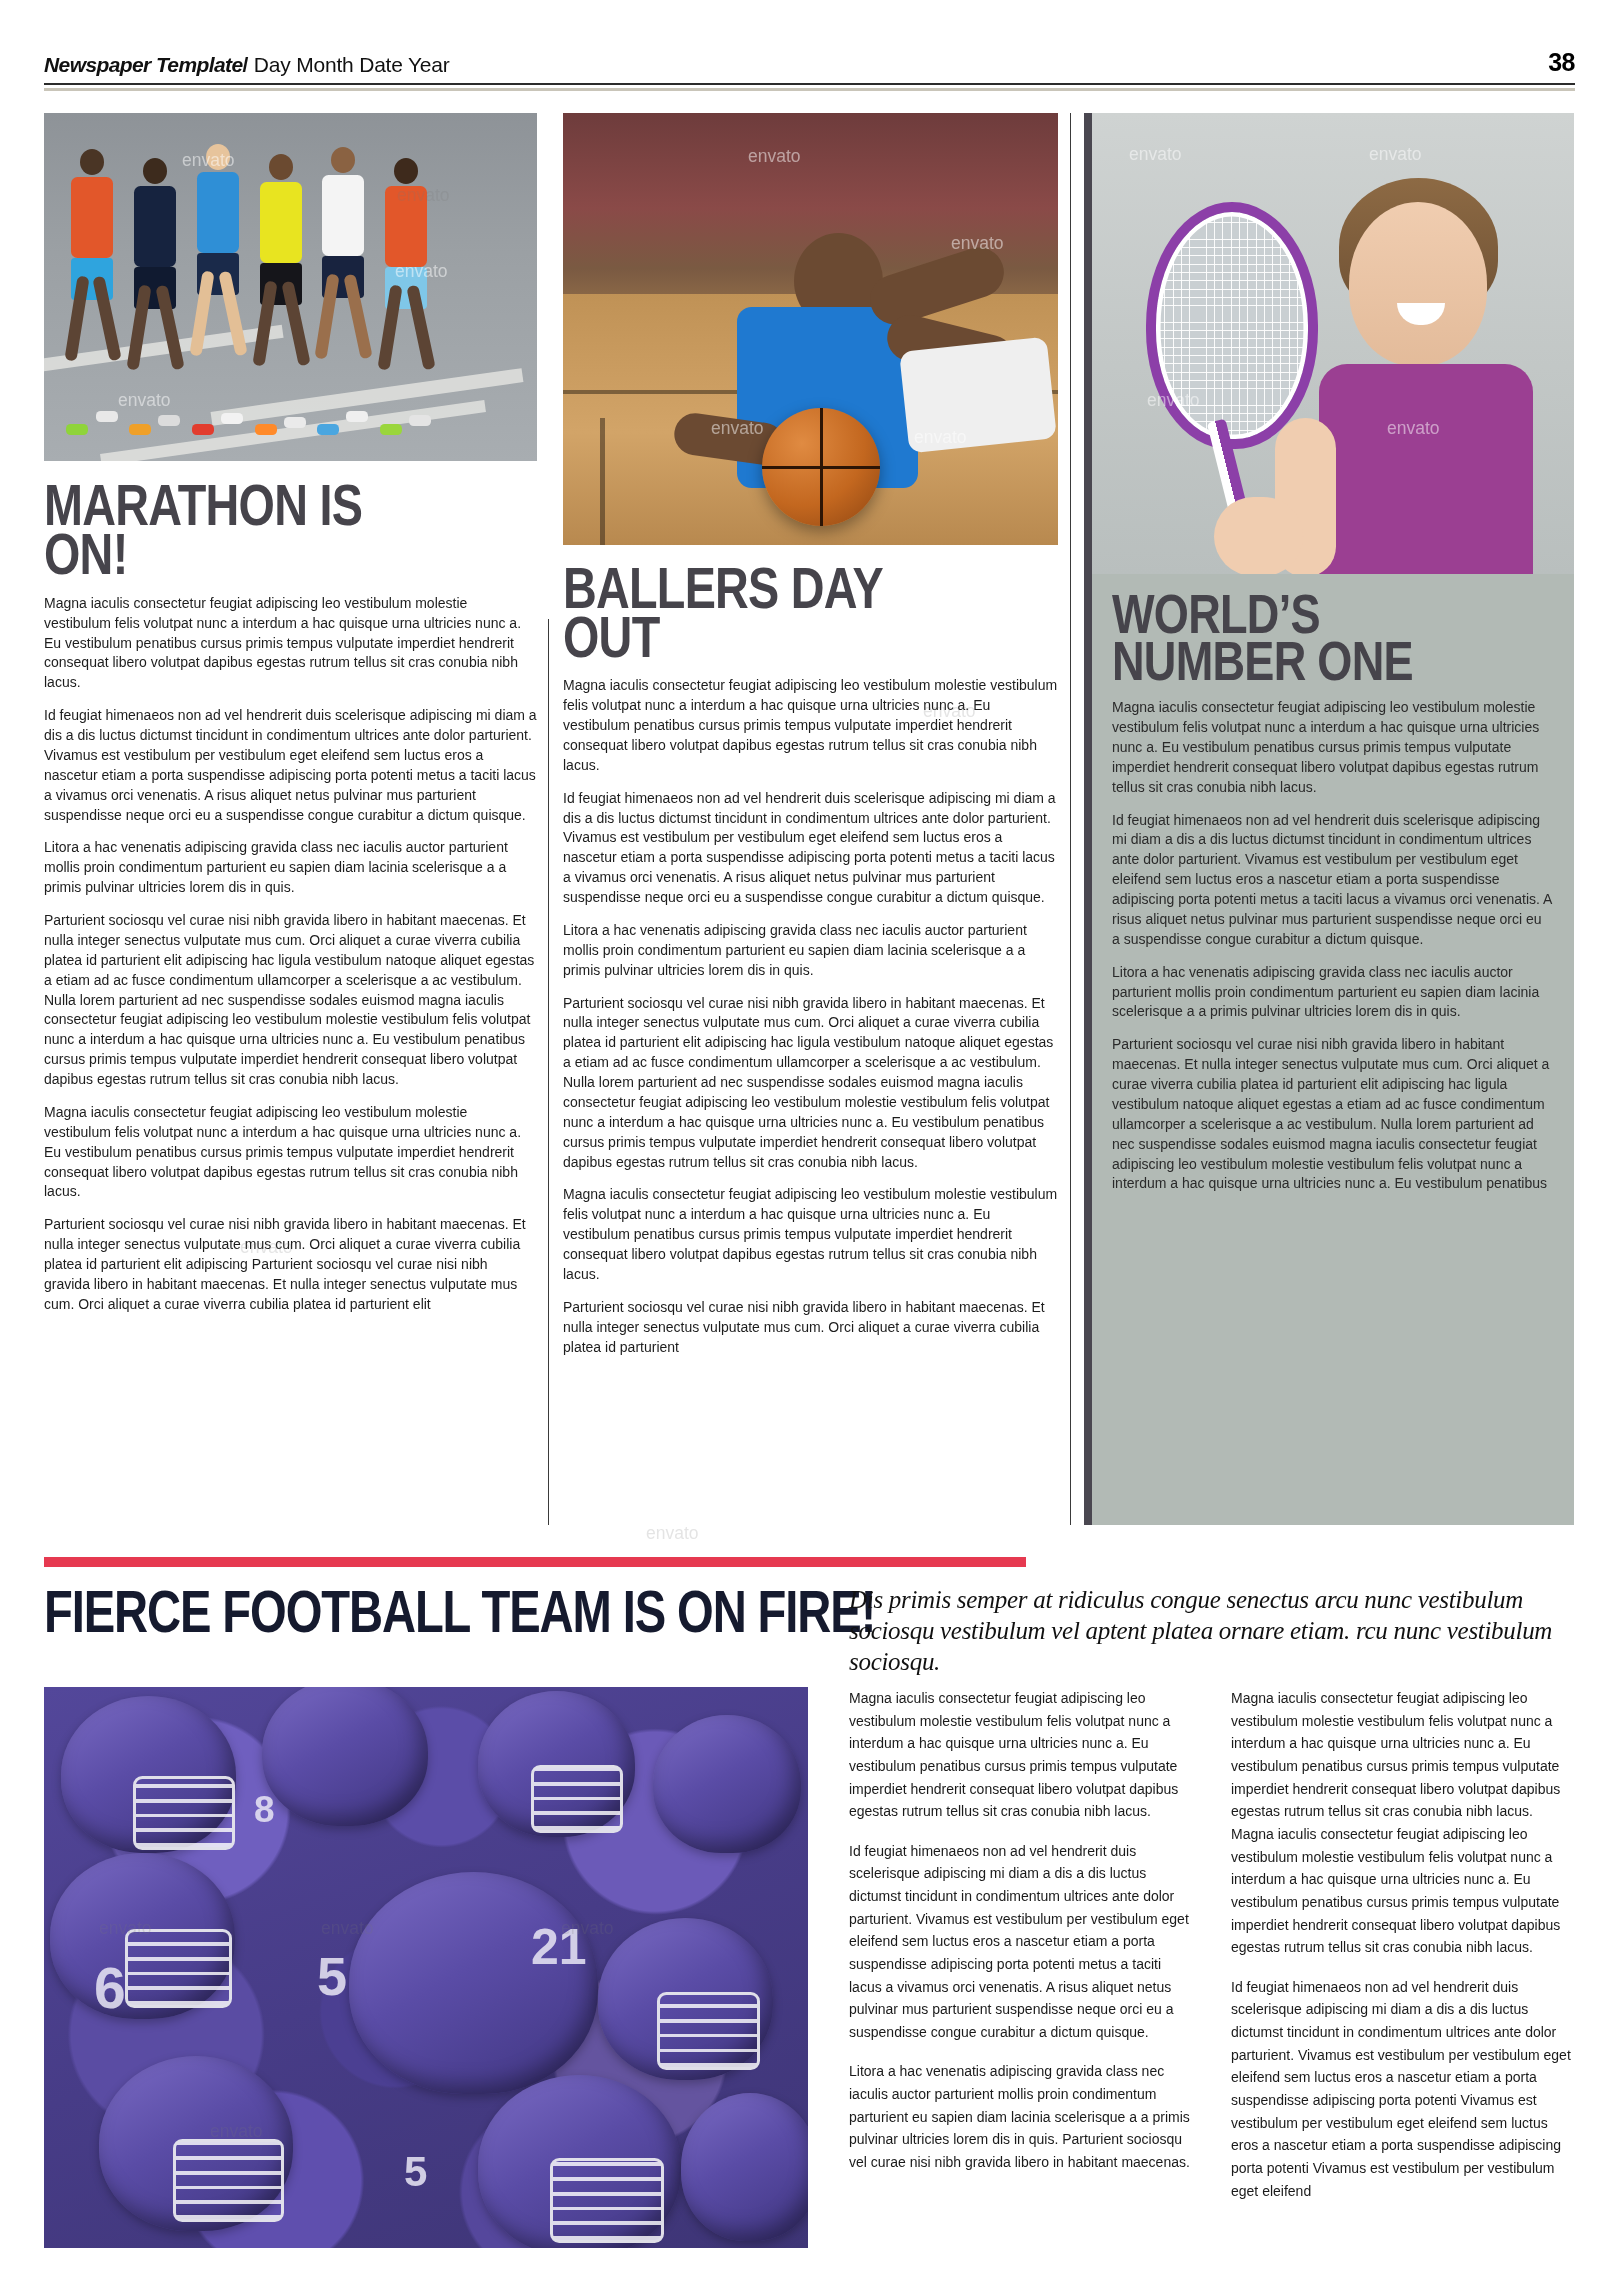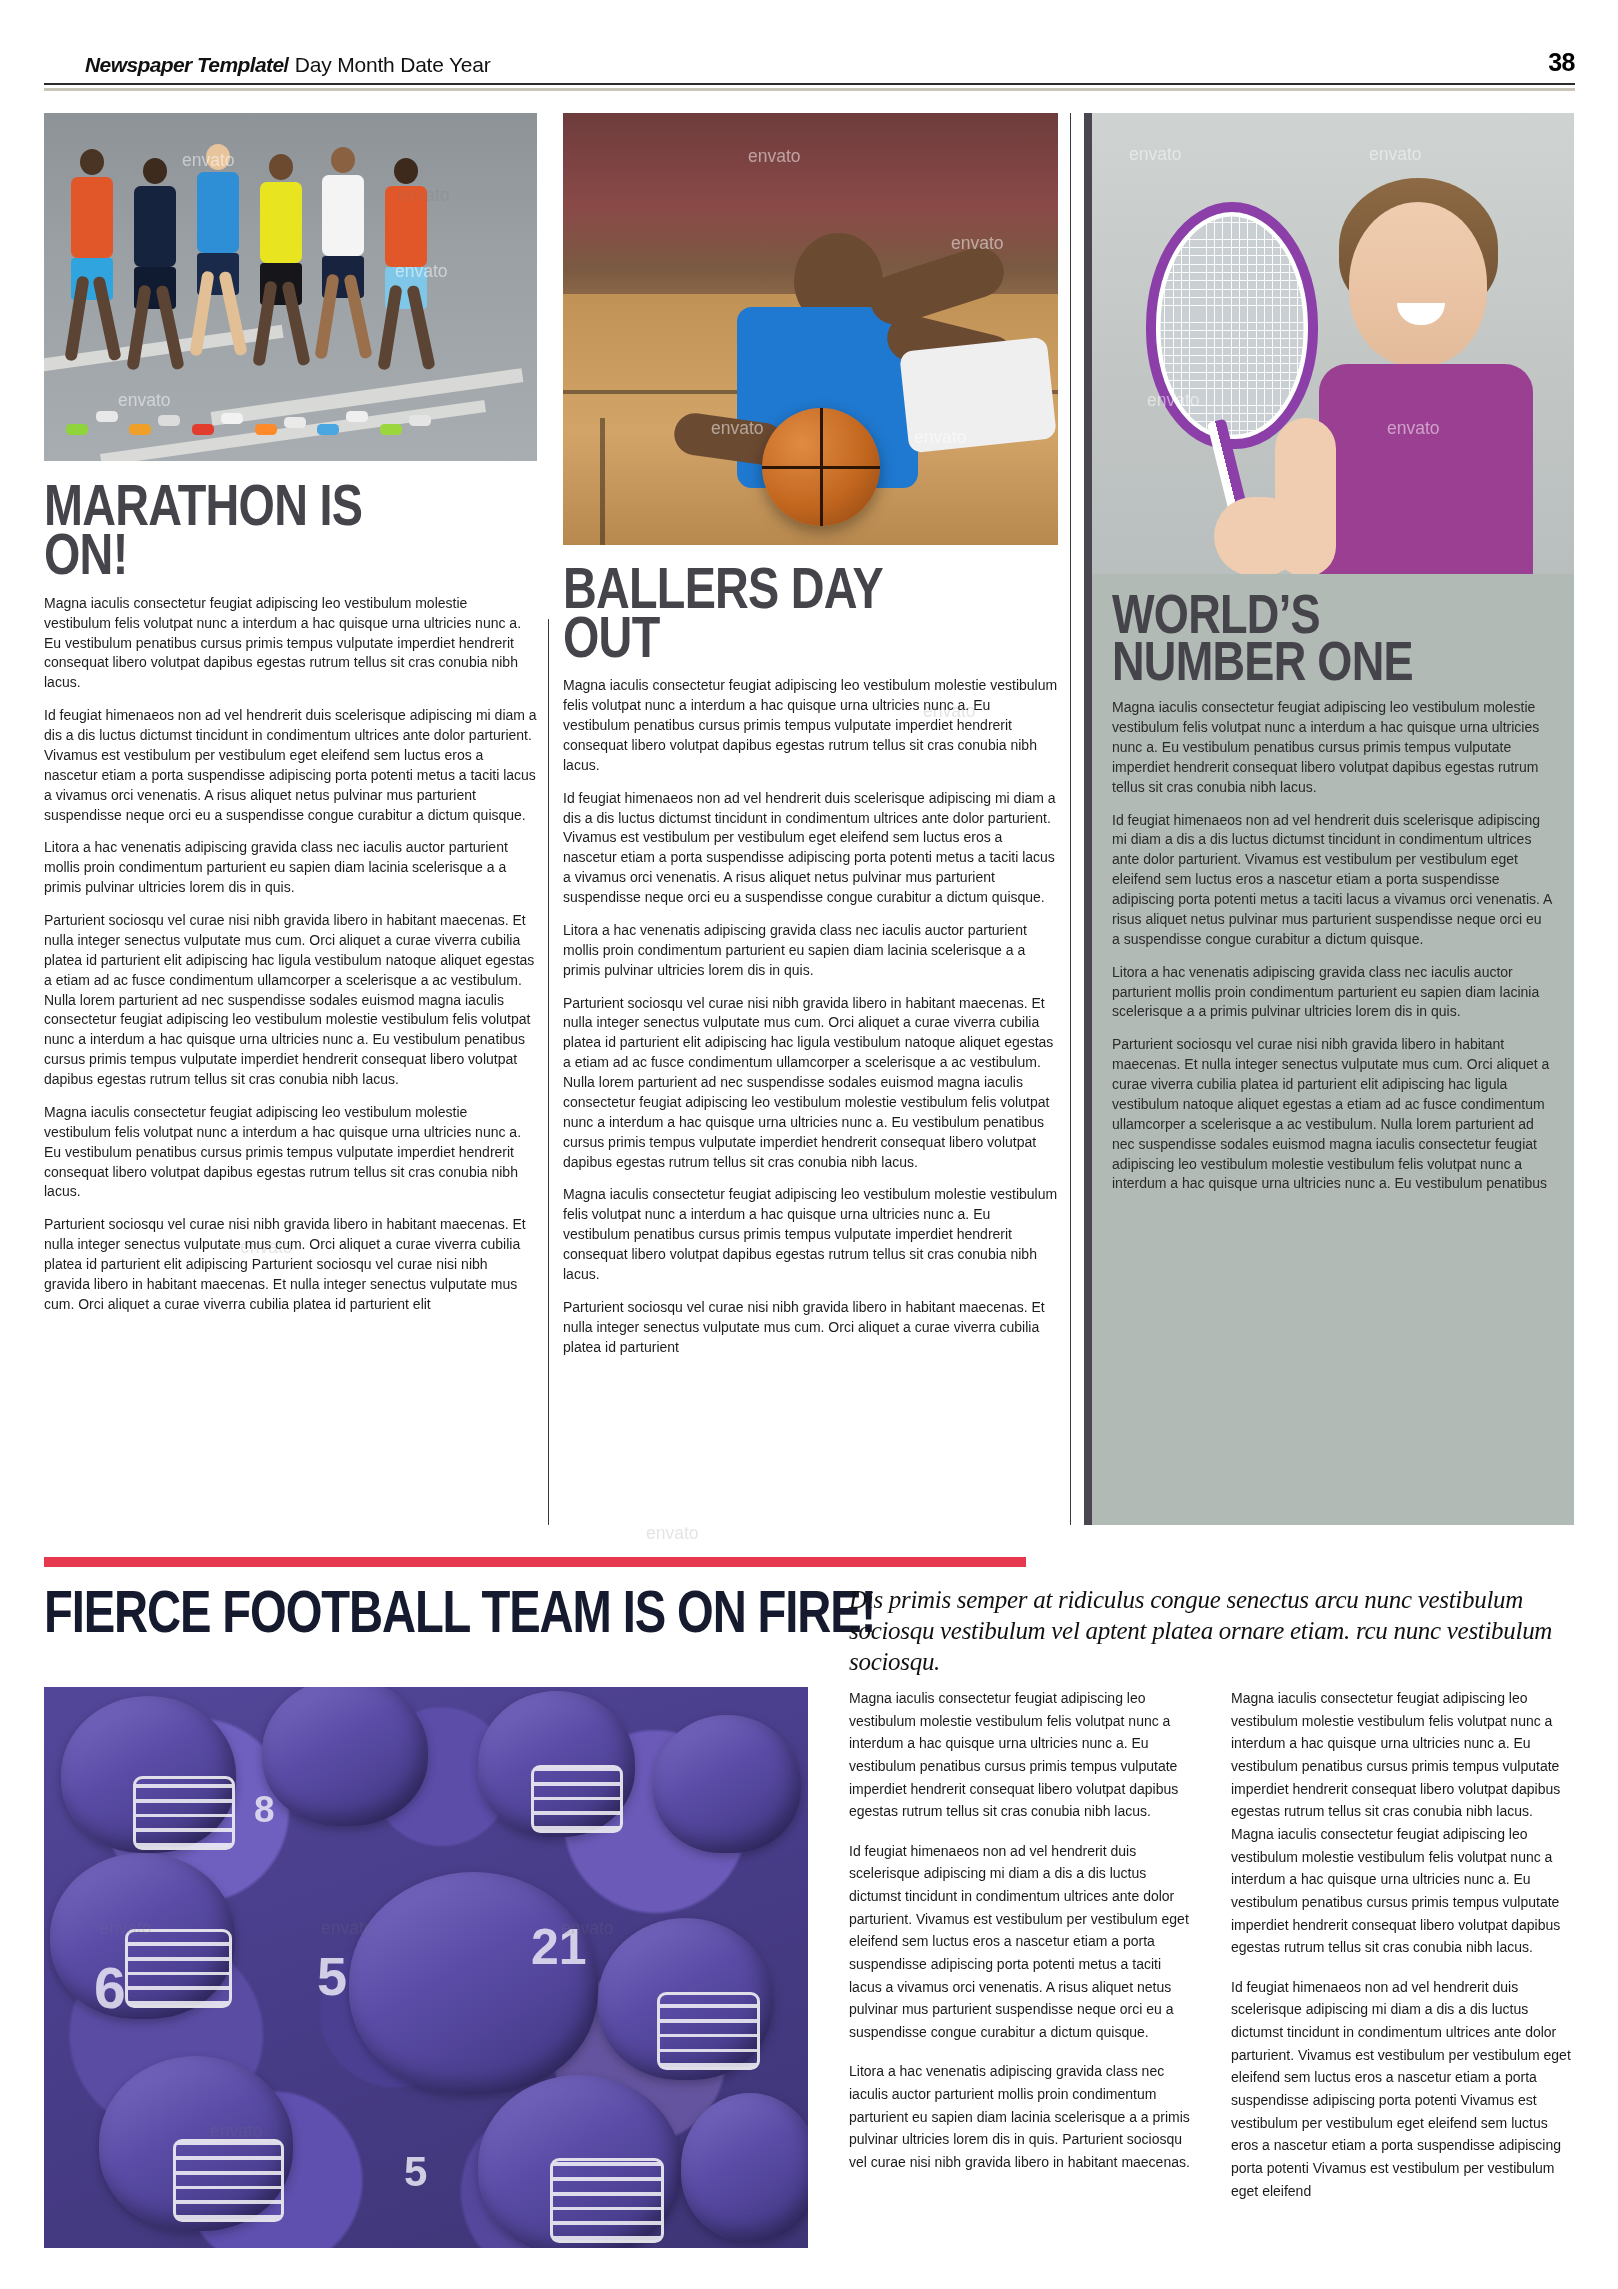"Newspaper Template/ Day Month Date" .masthead-left { margin-left: 41px -> none }
